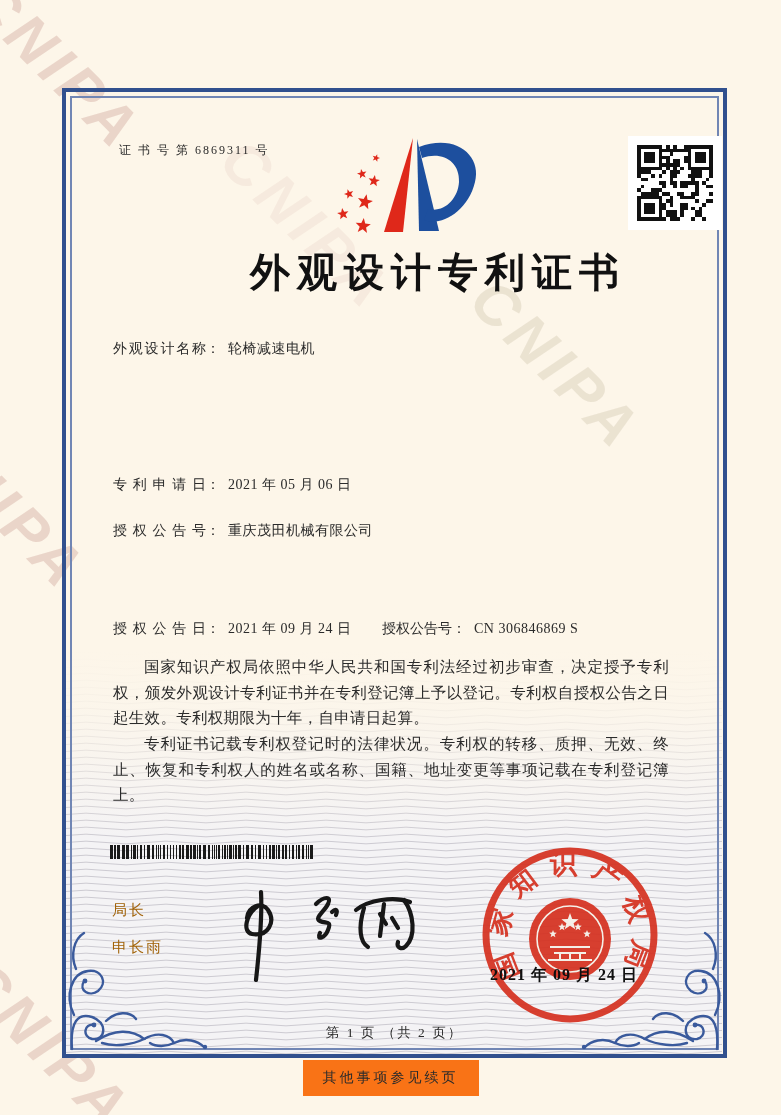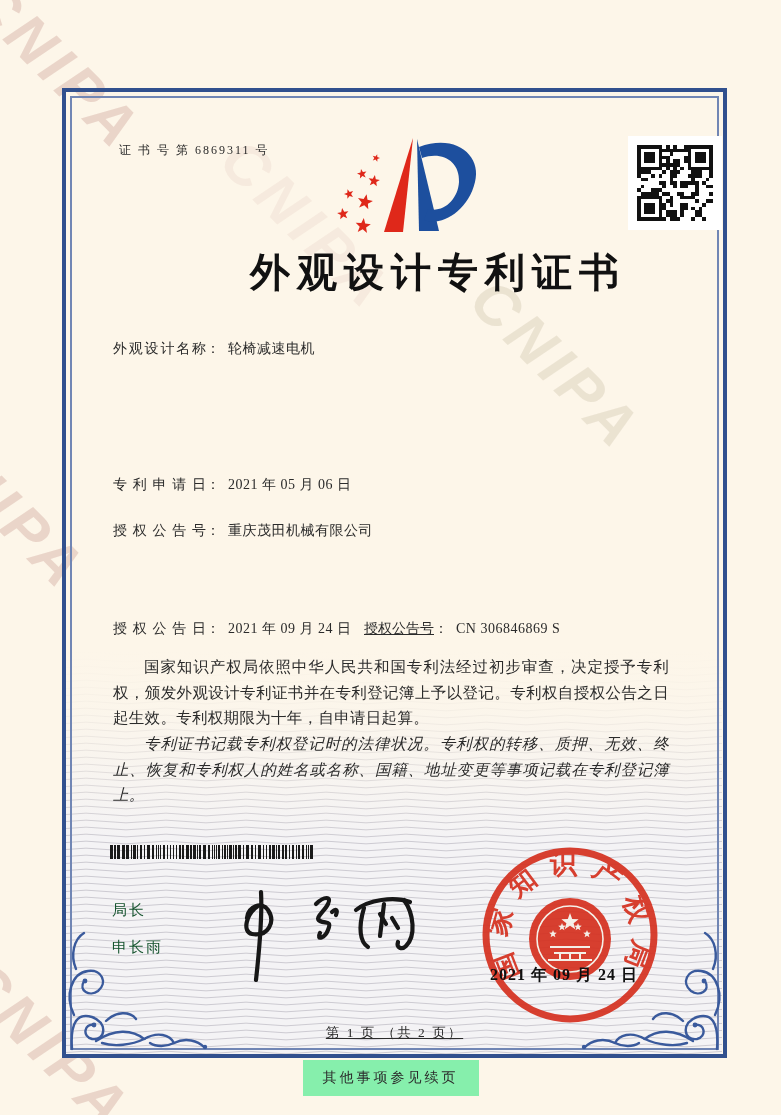"授权公告号： CN 306846869 S" div.abs { left: 364px -> 382px; text-decoration: underline -> none }
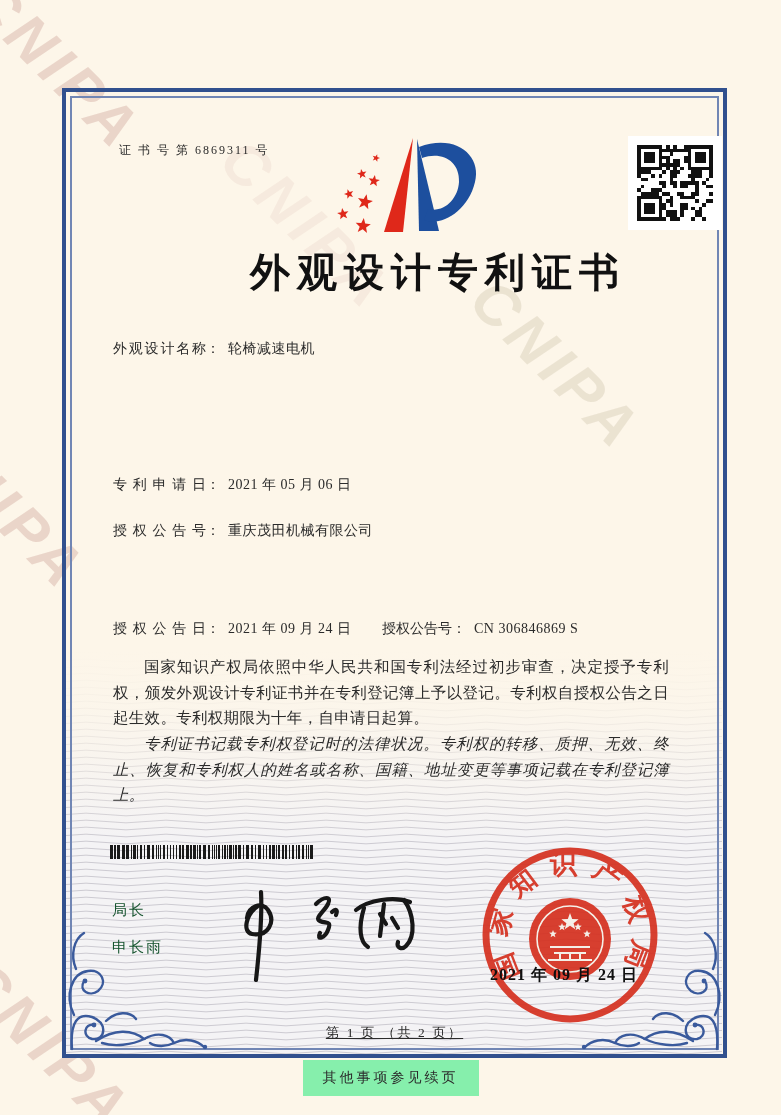"专利证书记载专利权登记时的法律状况。专利权的转移、质押、无效、终止、恢复和专利权" div.abs { font-style: italic -> none }
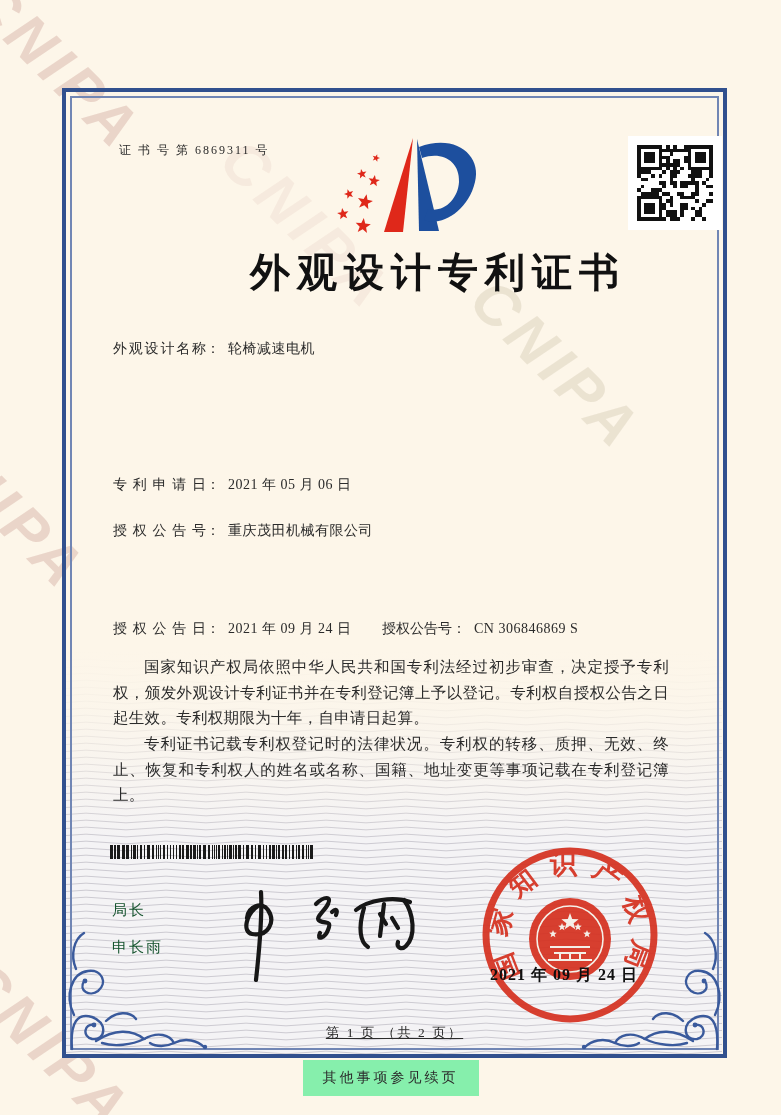"局长" .officer { color: #14532d -> #a16207 }
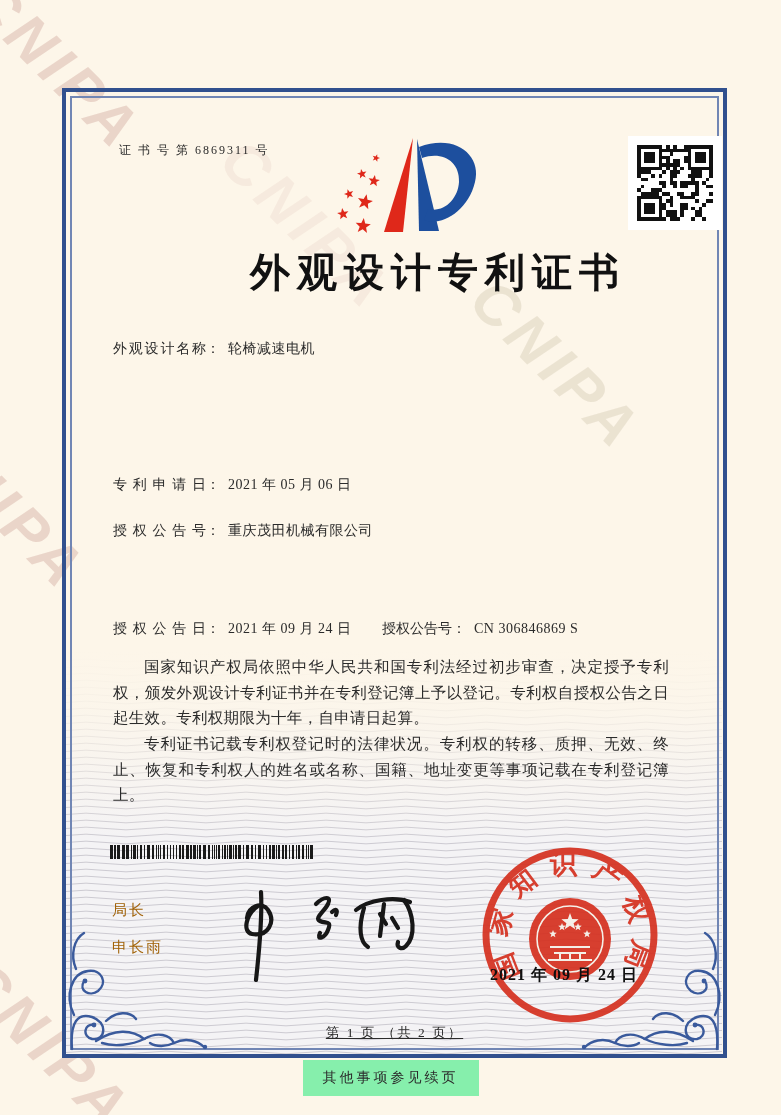"第 1 页 （共 2" .pageinfo { text-decoration: underline -> none }
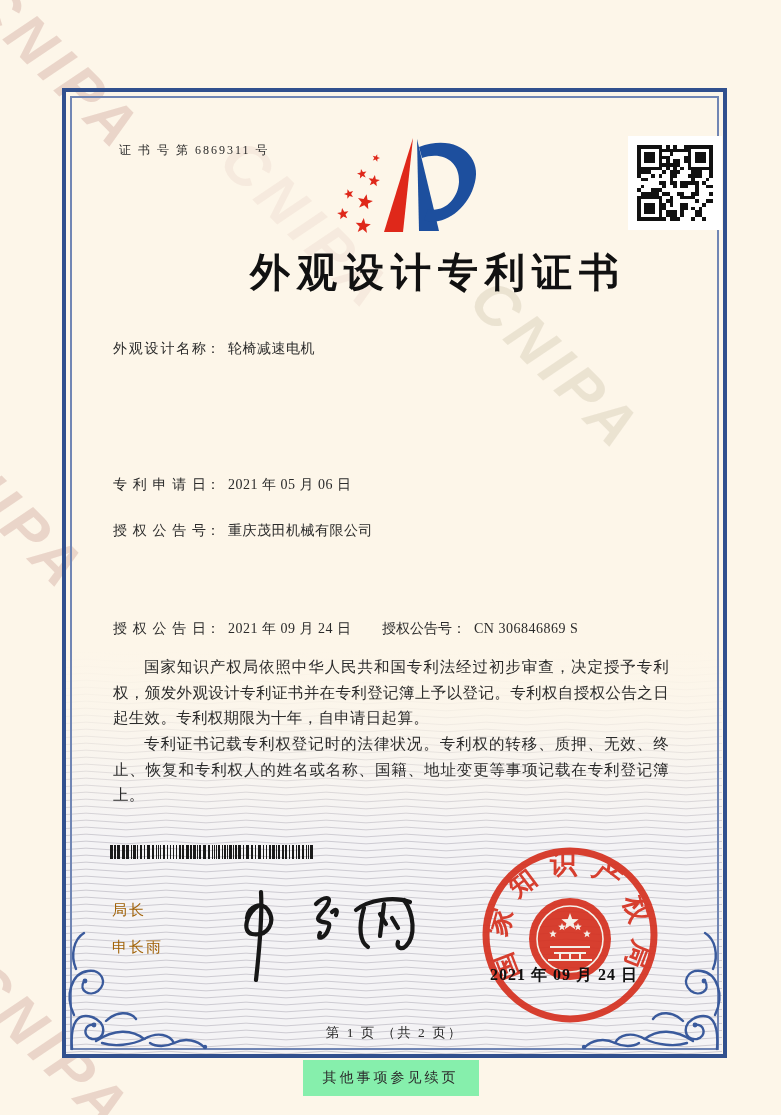"其他事项参见续页" .note { background: #86efac -> #f97316 }
